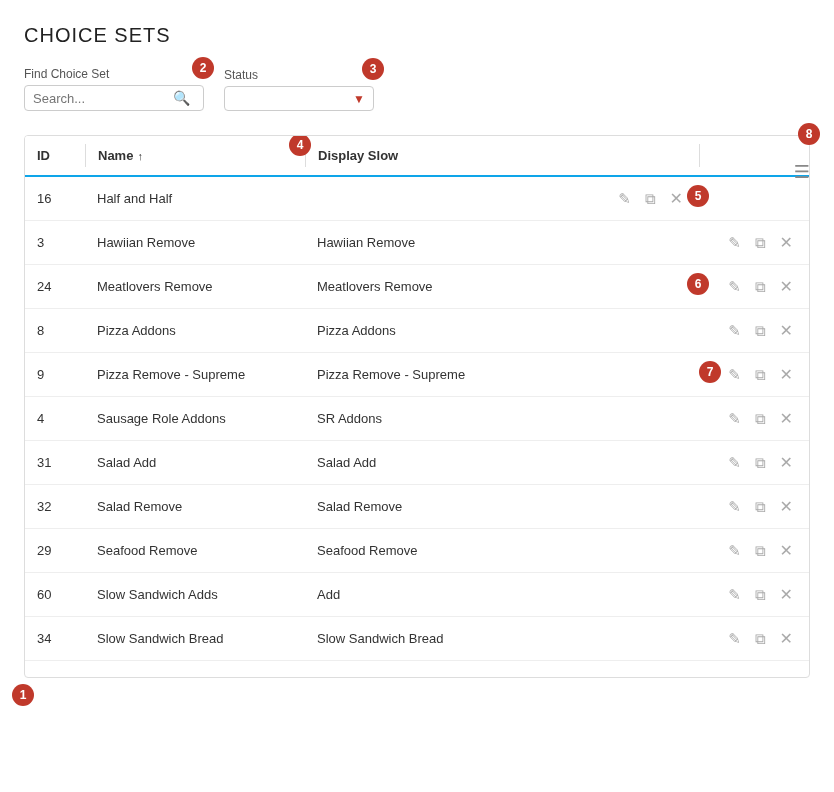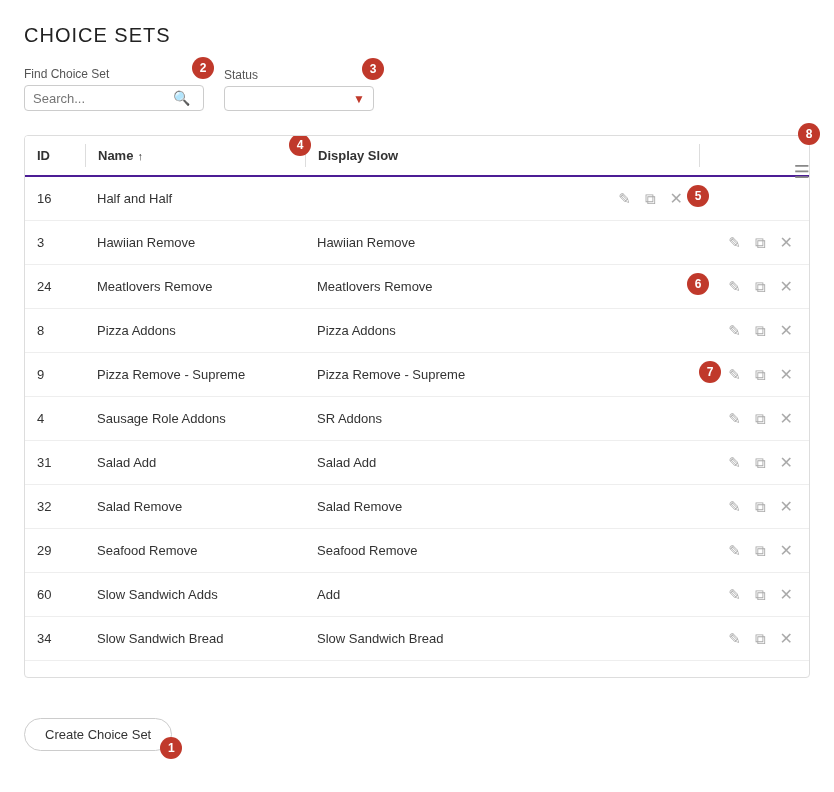"ID" .table-header { border-bottom: 2px solid #4c1d95 -> 2px solid #0ea5e9 }
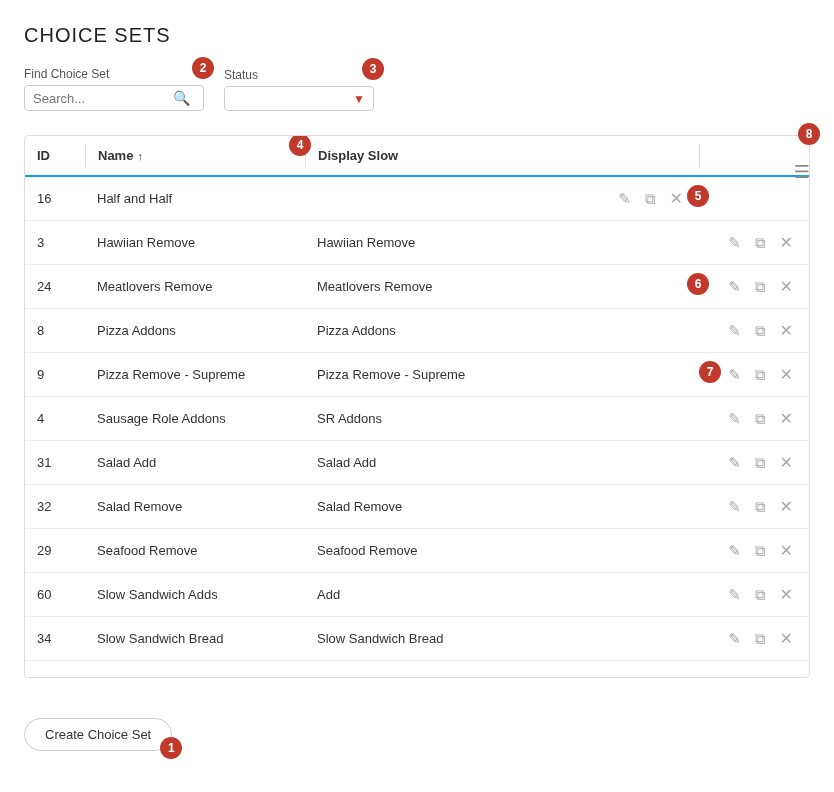"Create Choice Set" button.create-btn { html: <button>Create Choice Set</button> -> none }
